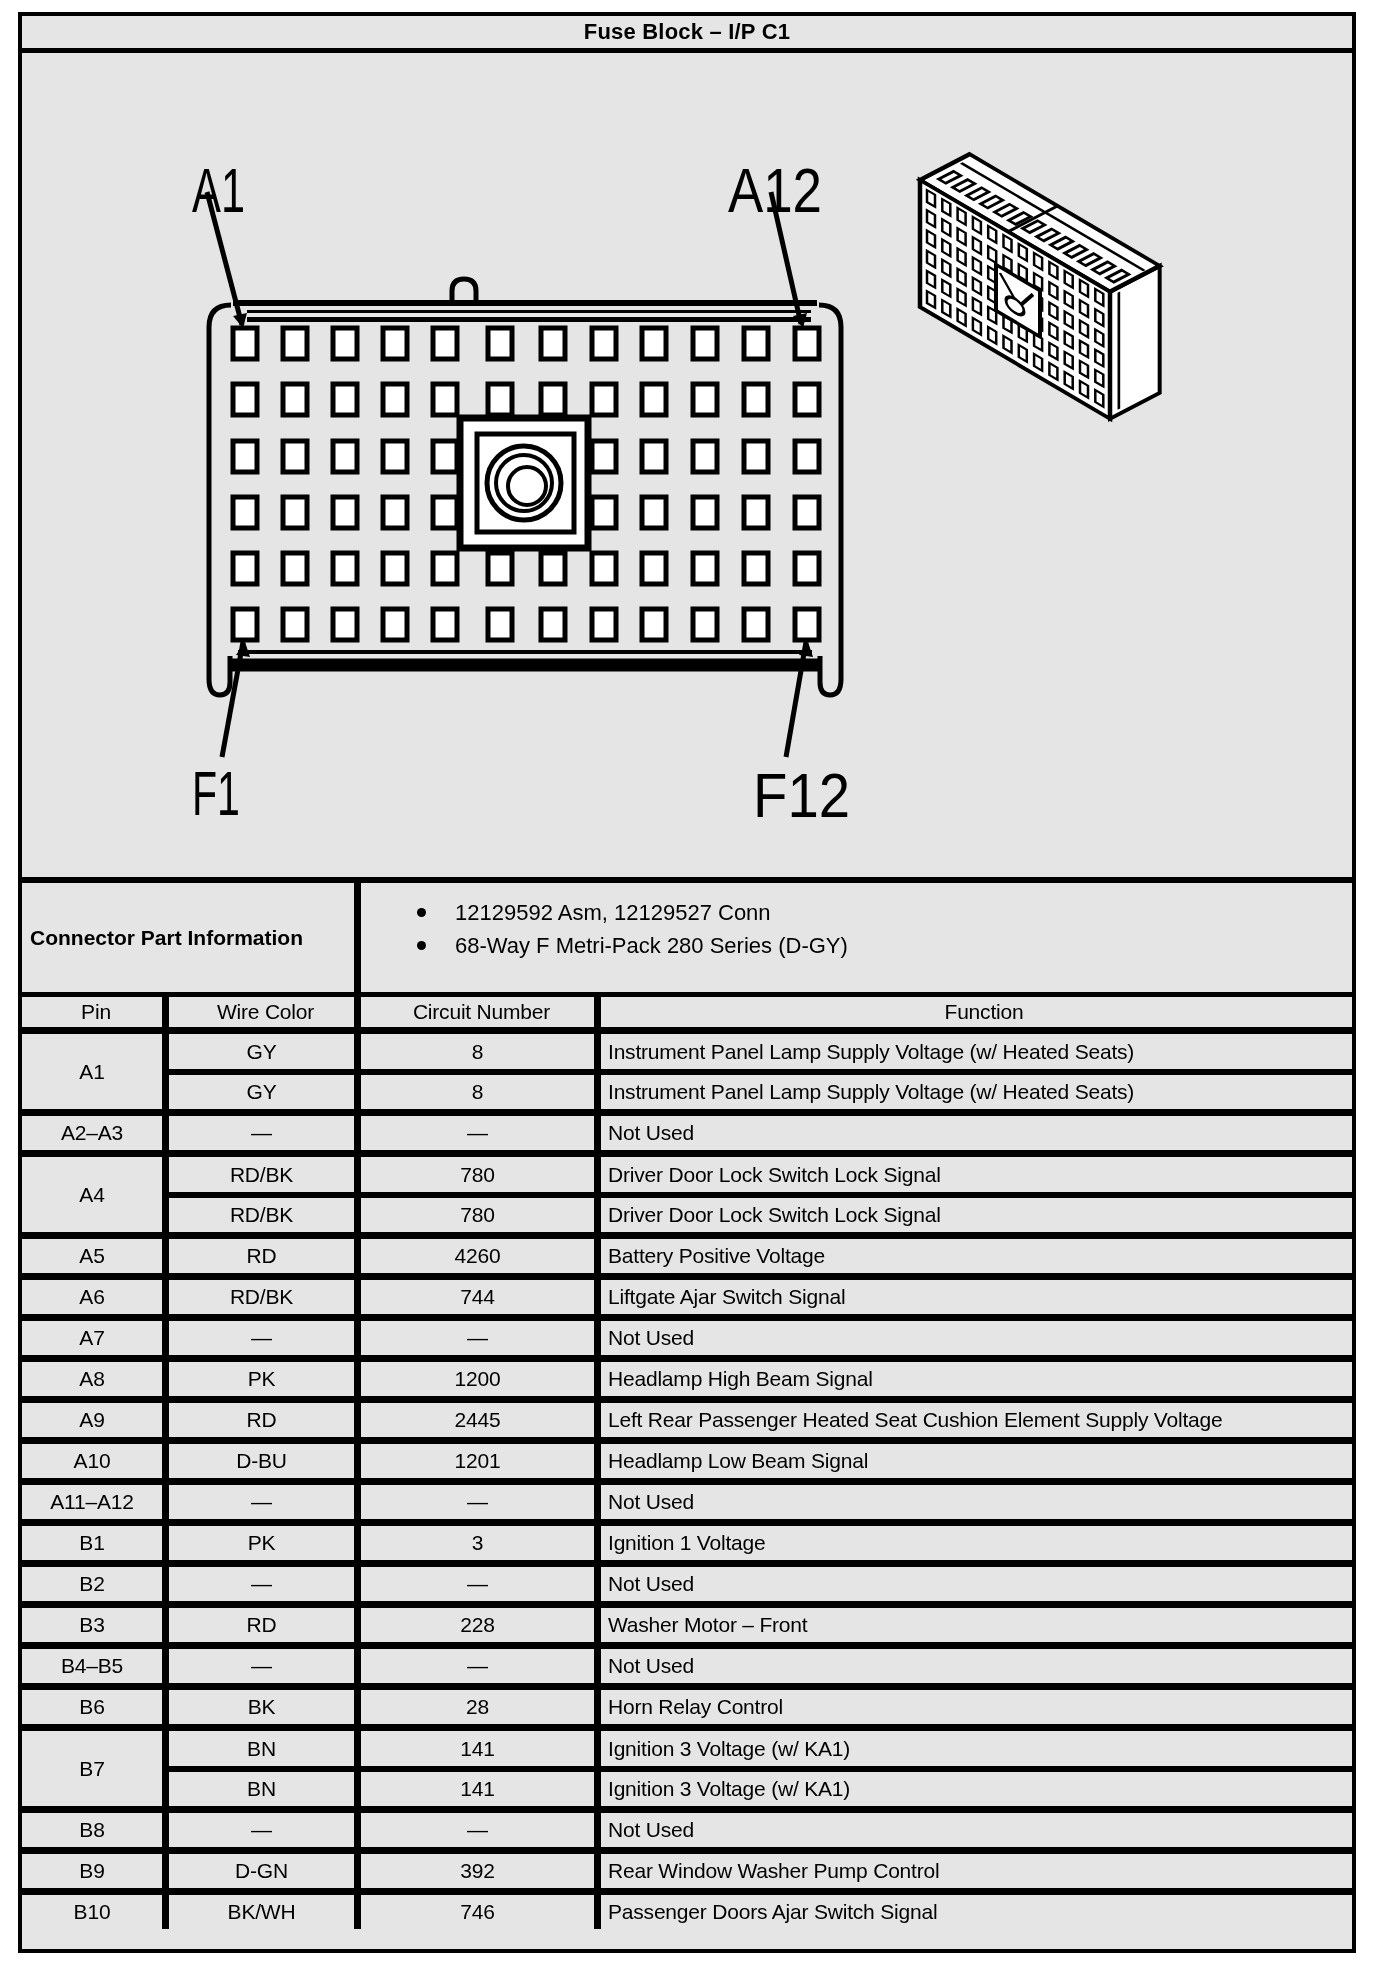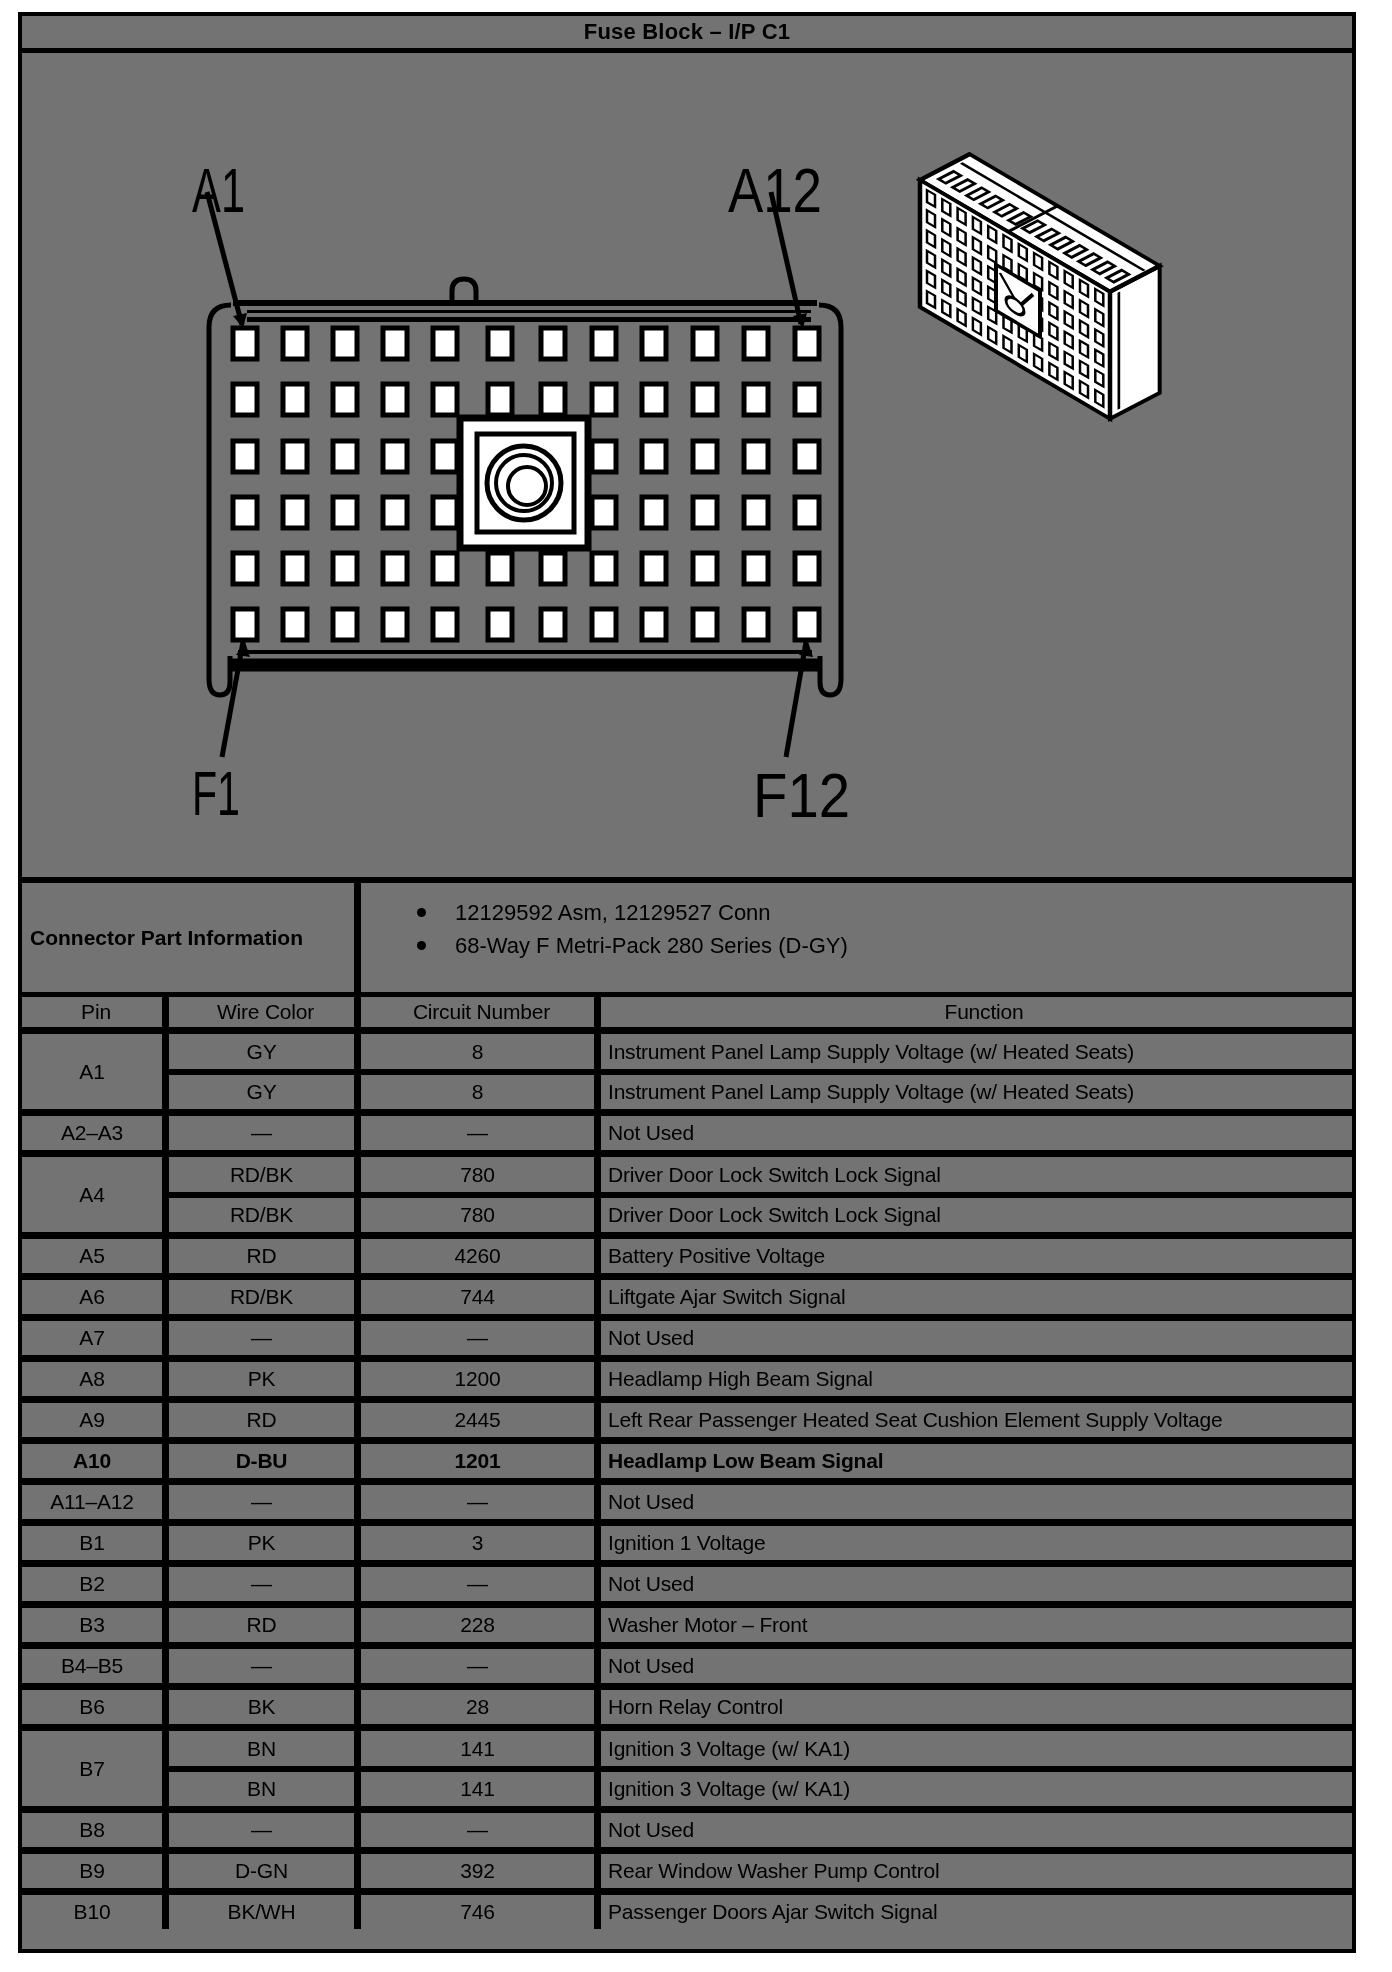"Fuse Block – I/P C1" .page { background: #737373 -> #e5e5e5 }
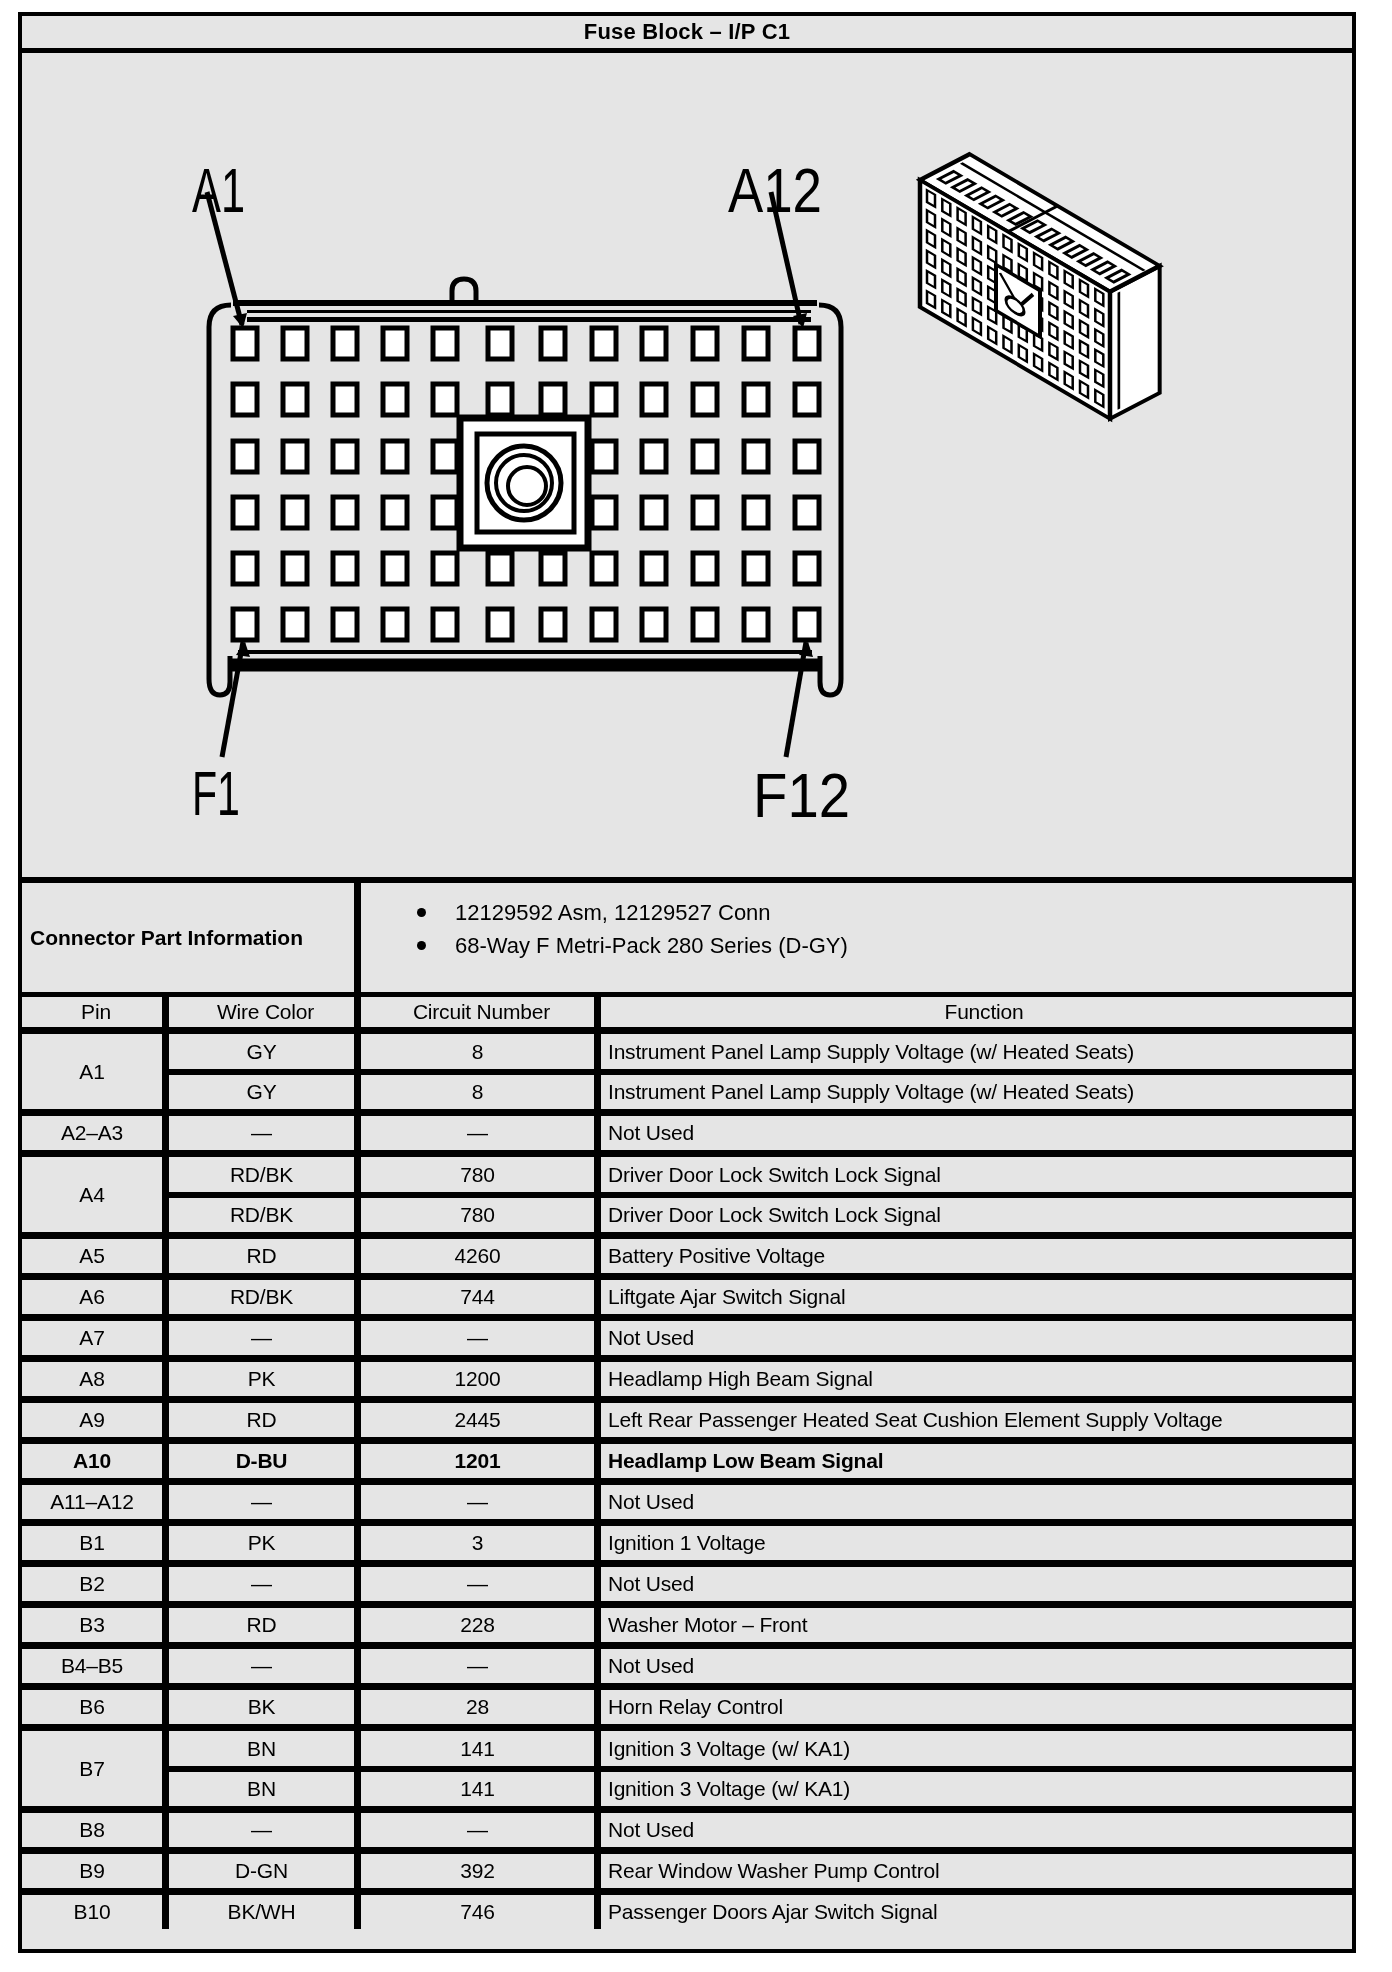"A10" div.group { font-weight: bold -> none }
